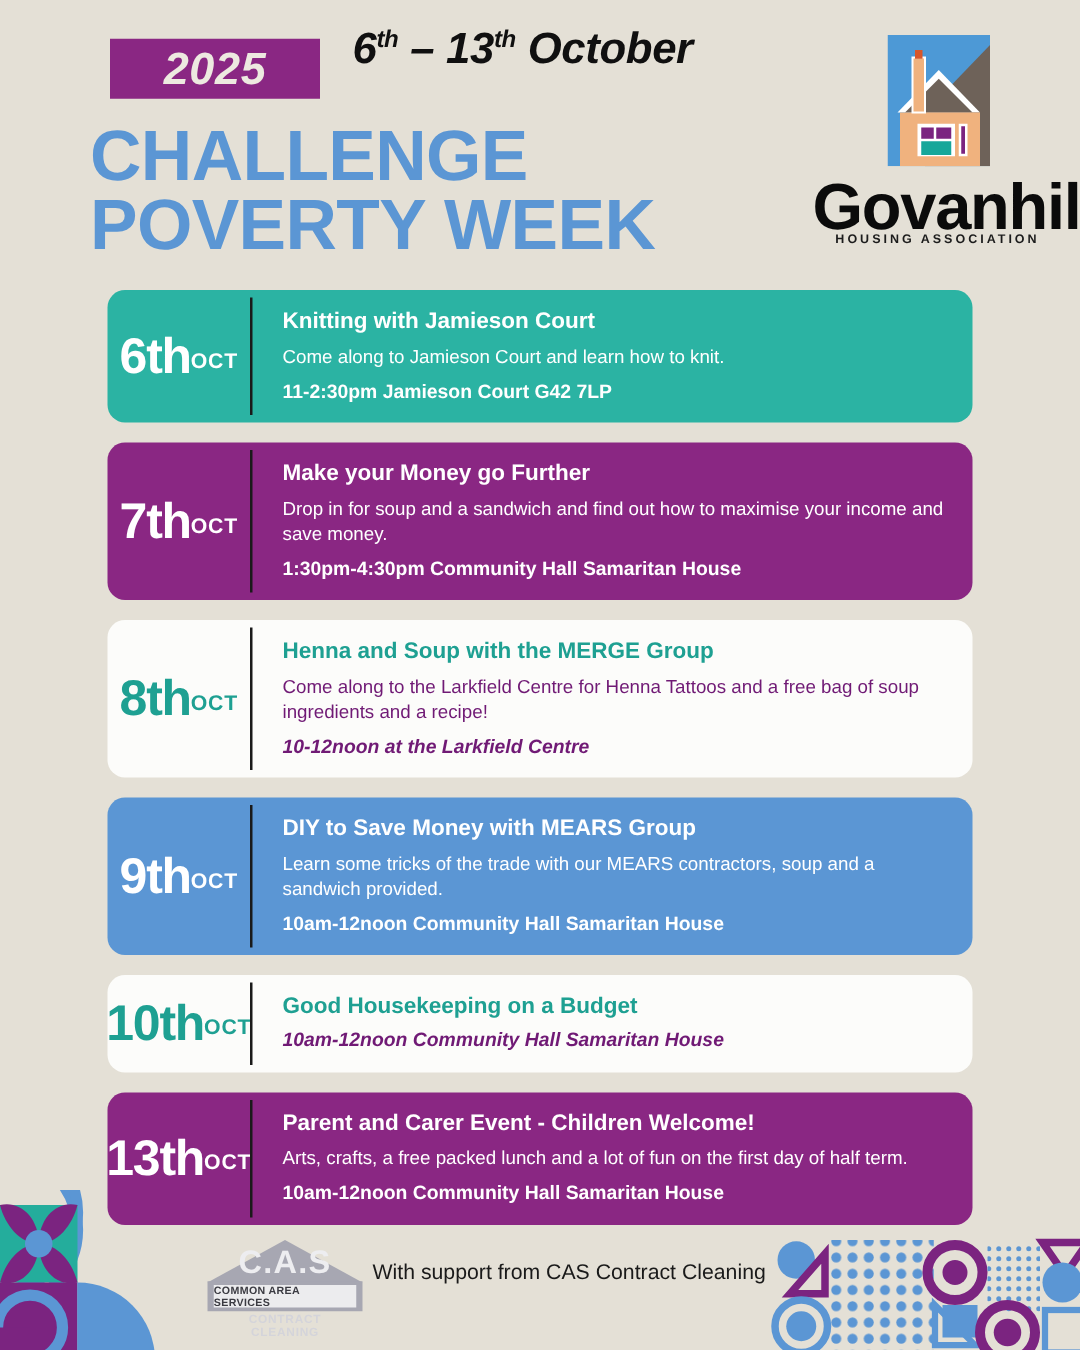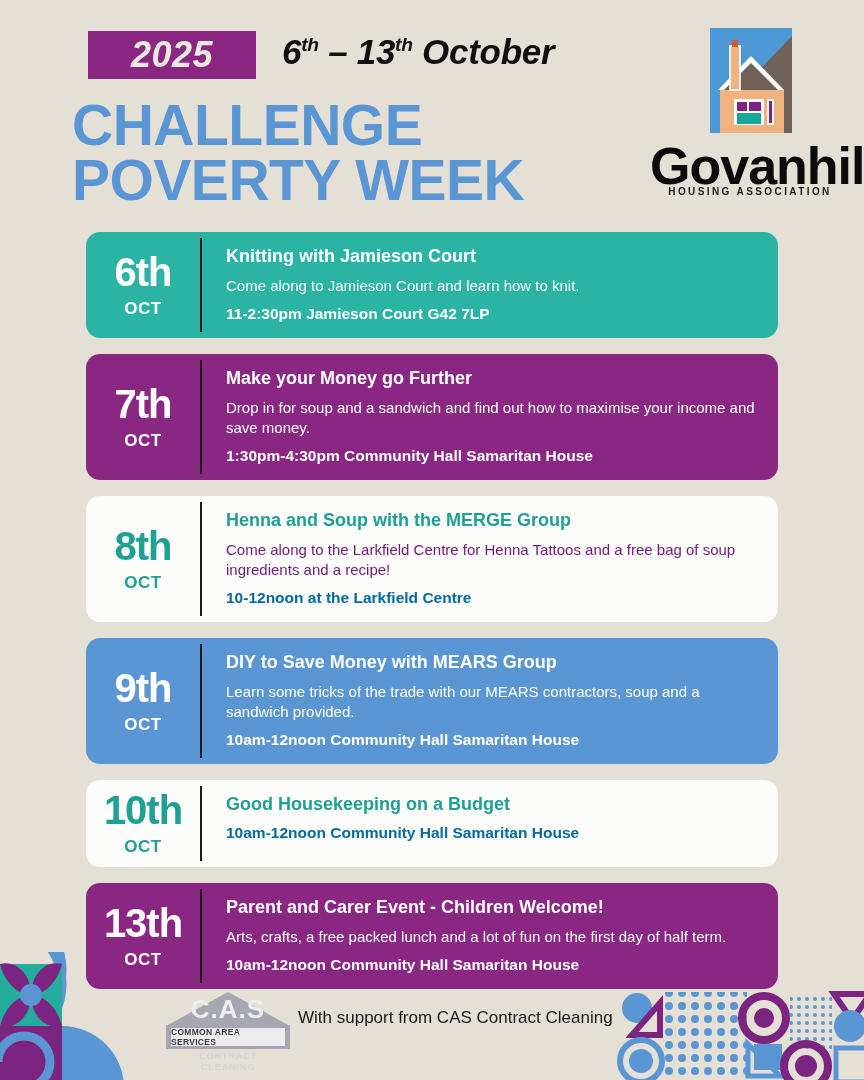"6th – 13th October" .date-range { top: 32px -> 19px }
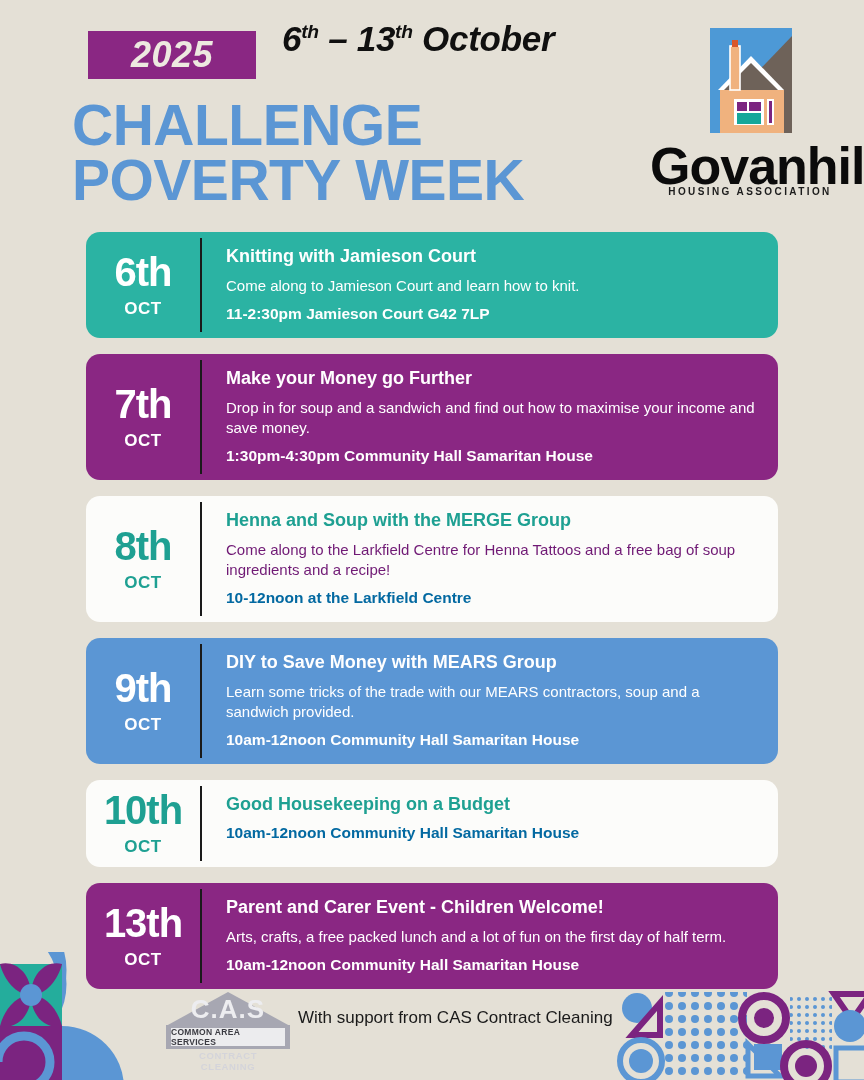"6th" .card-date { flex-direction: column -> row }
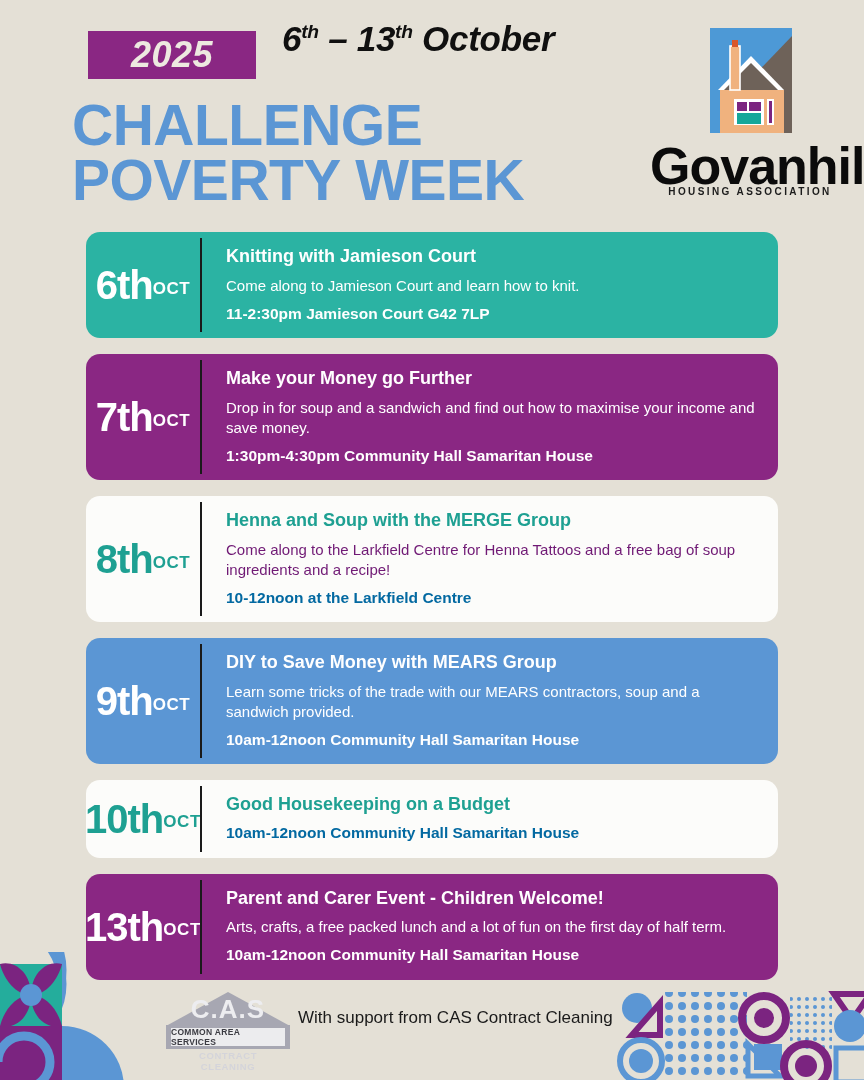"10-12noon at the Larkfield Centre" .card.white .ev-when { color: #0369a1 -> #701a75; font-style: none -> italic }
